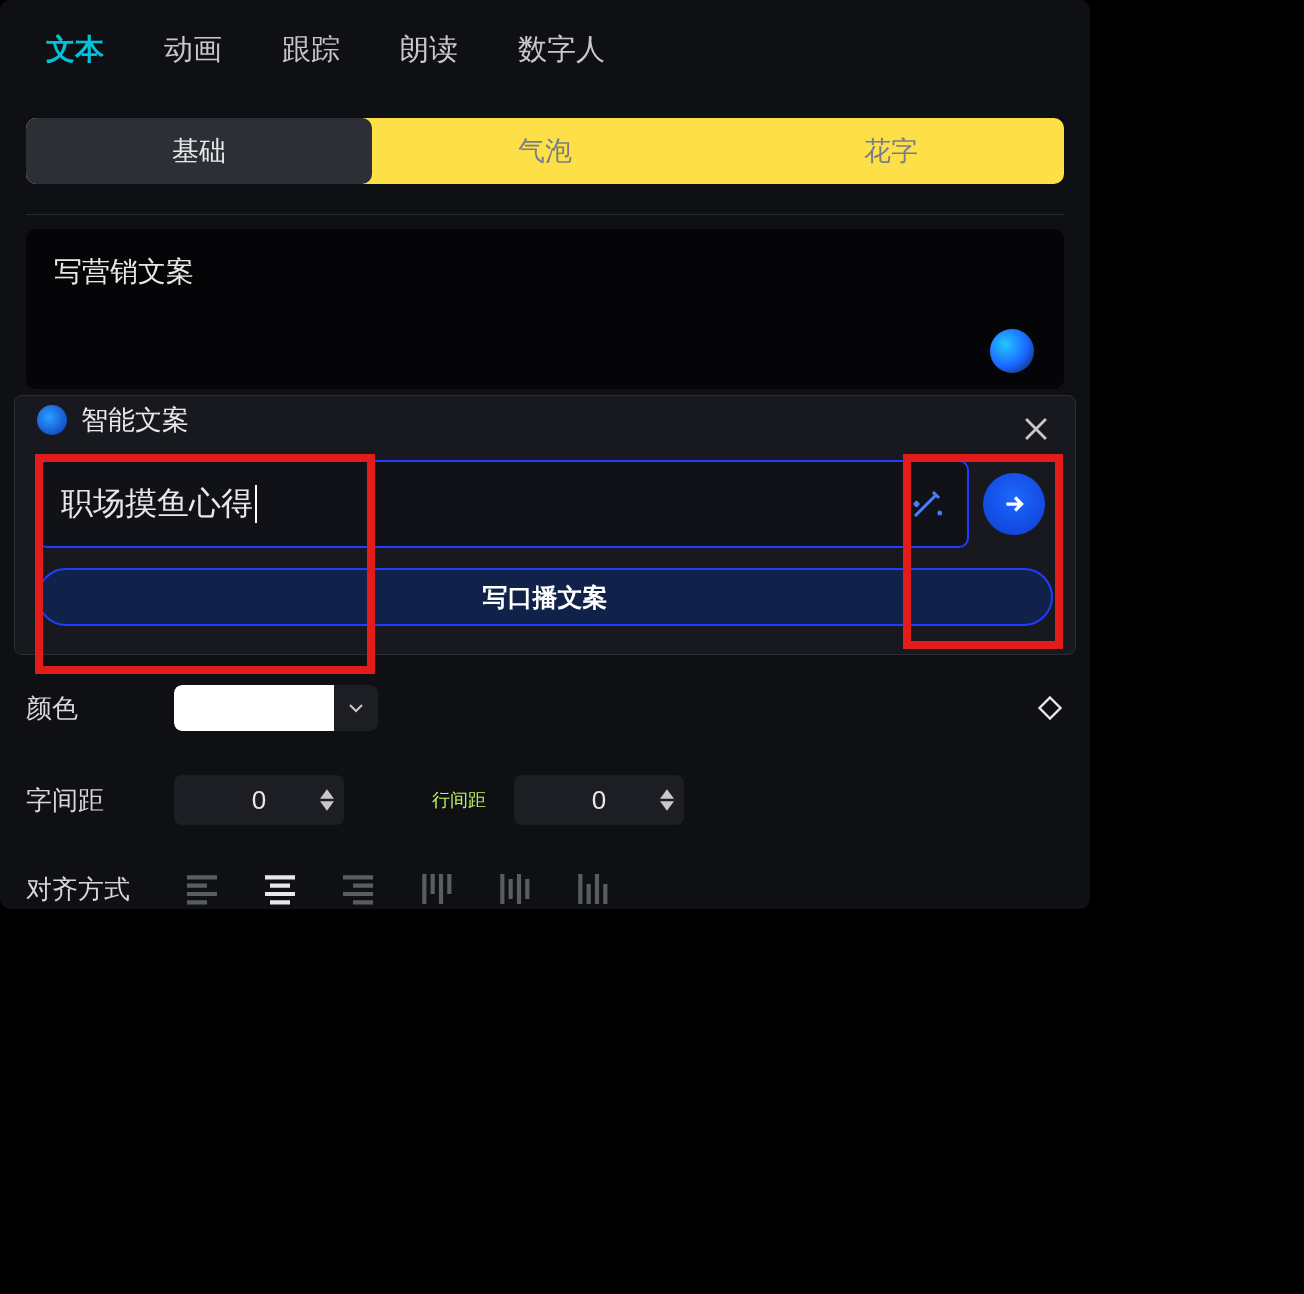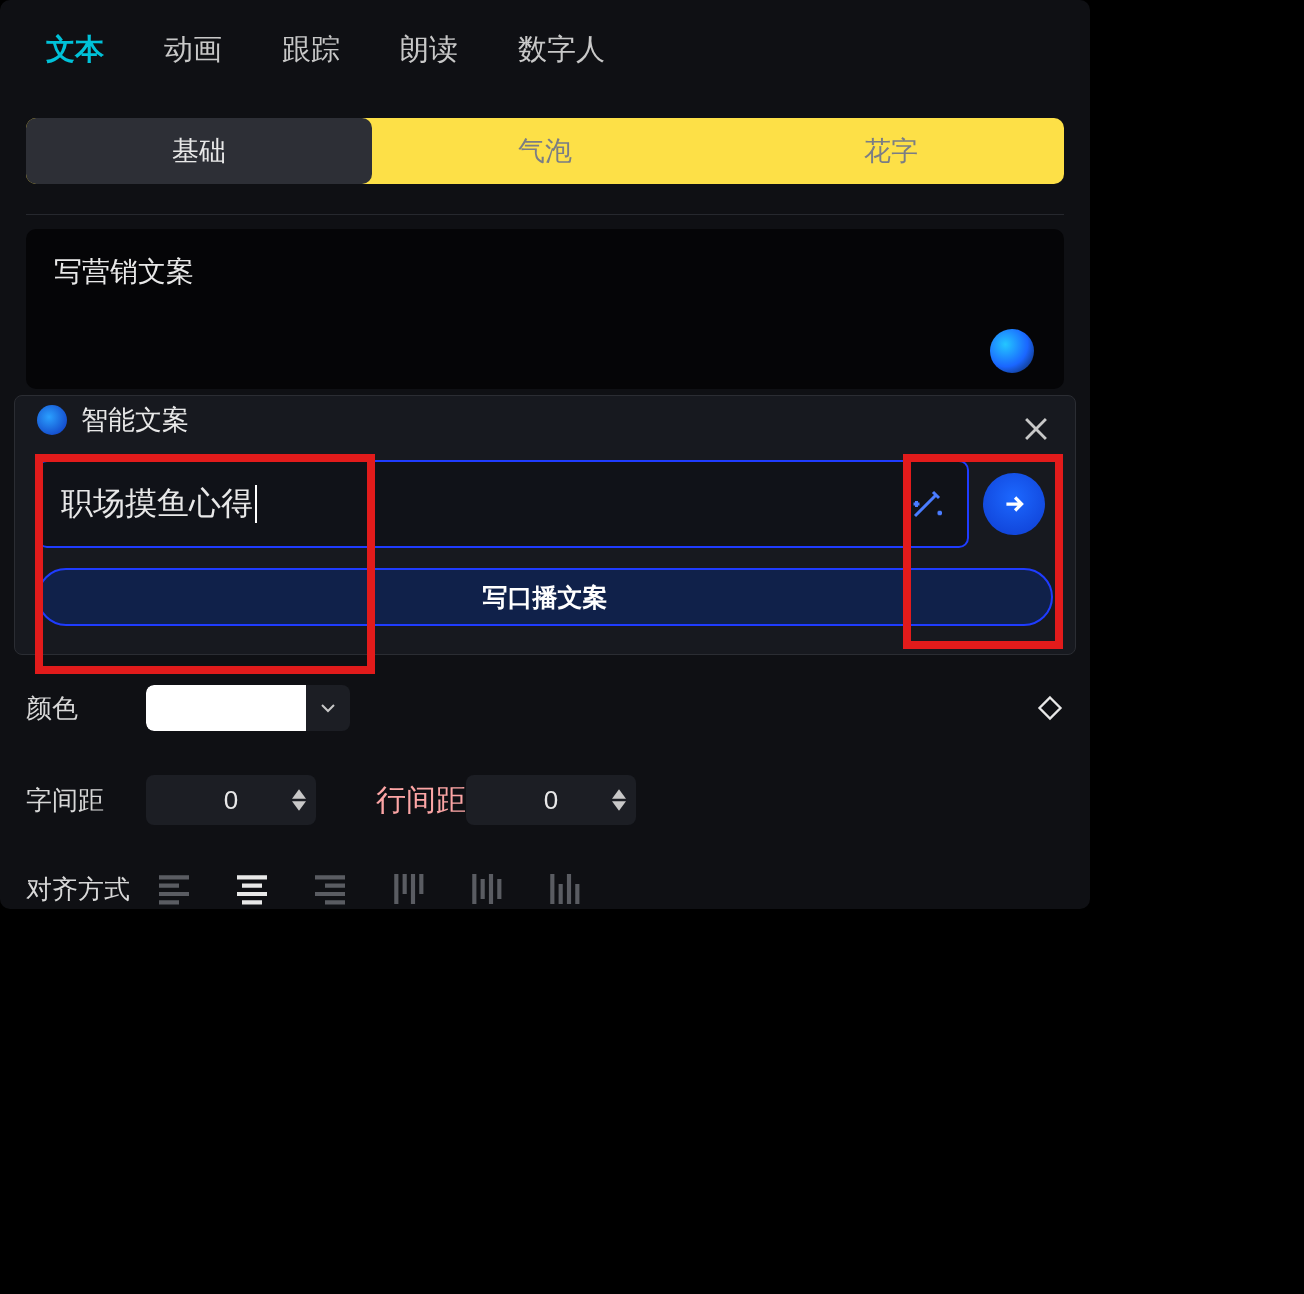"颜色" .prop-row { gap: none -> 28px }
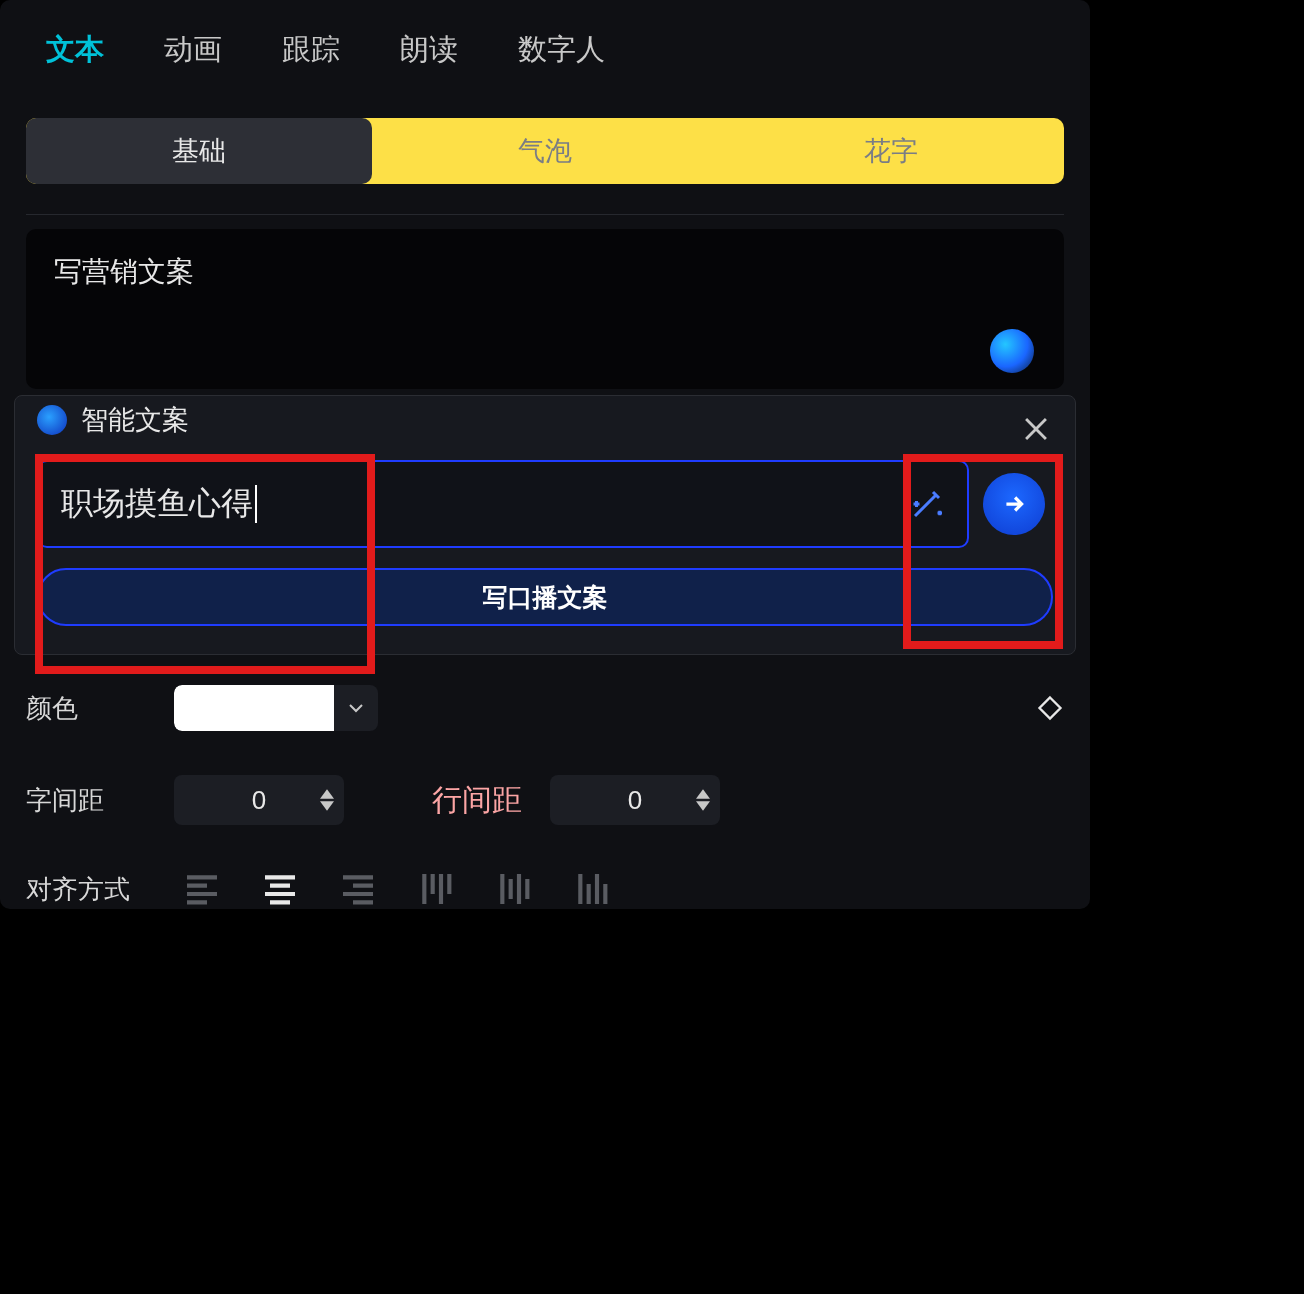"行间距" .prop-label2 { color: #fca5a5 -> #bef264; font-size: 30px -> 18px }
